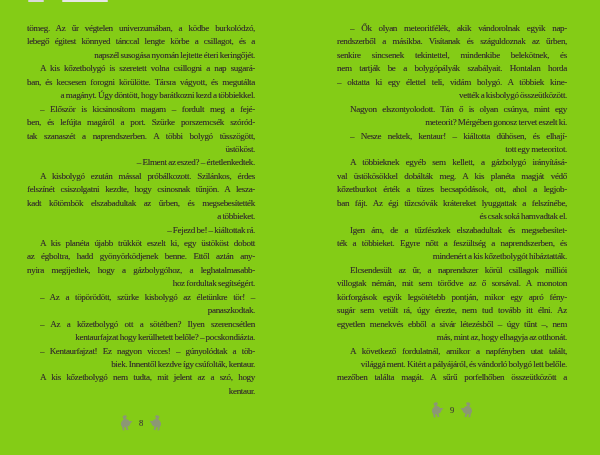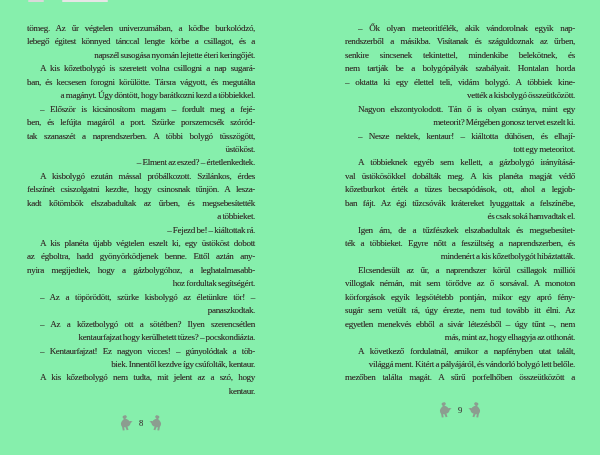"tömeg. Az űr végtelen univerzumában," .spread { background: #86efac -> #84cc16 }
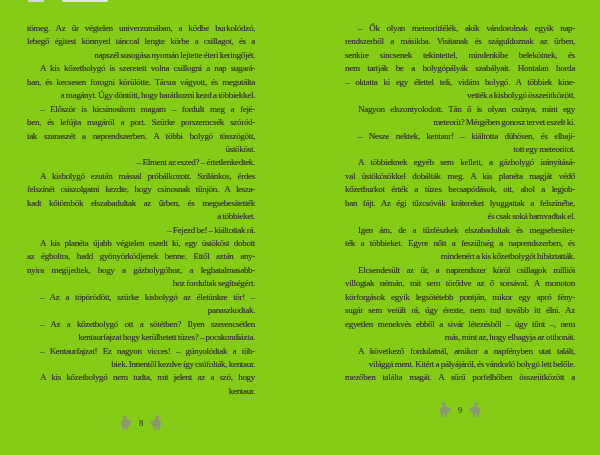"– Ők olyan meteoritfélék, akik" .page.right { left: 345px -> 337px }
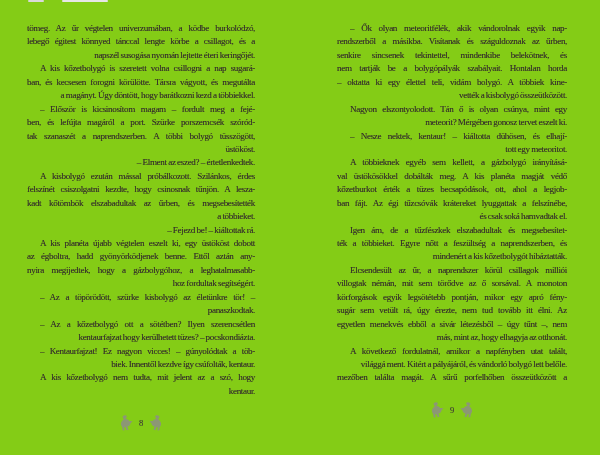"A kis planéta újabb végtelen" div.line { text: végtelen -> trükköt }
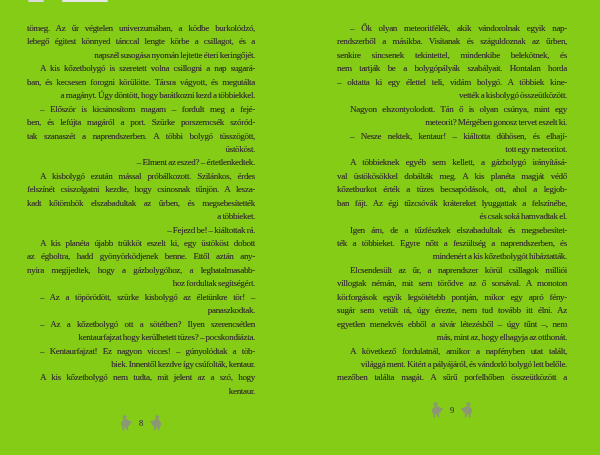"kentaurfajzat hogy kerülhetett tüzes? –" div.line { text: tüzes -> belőle }
